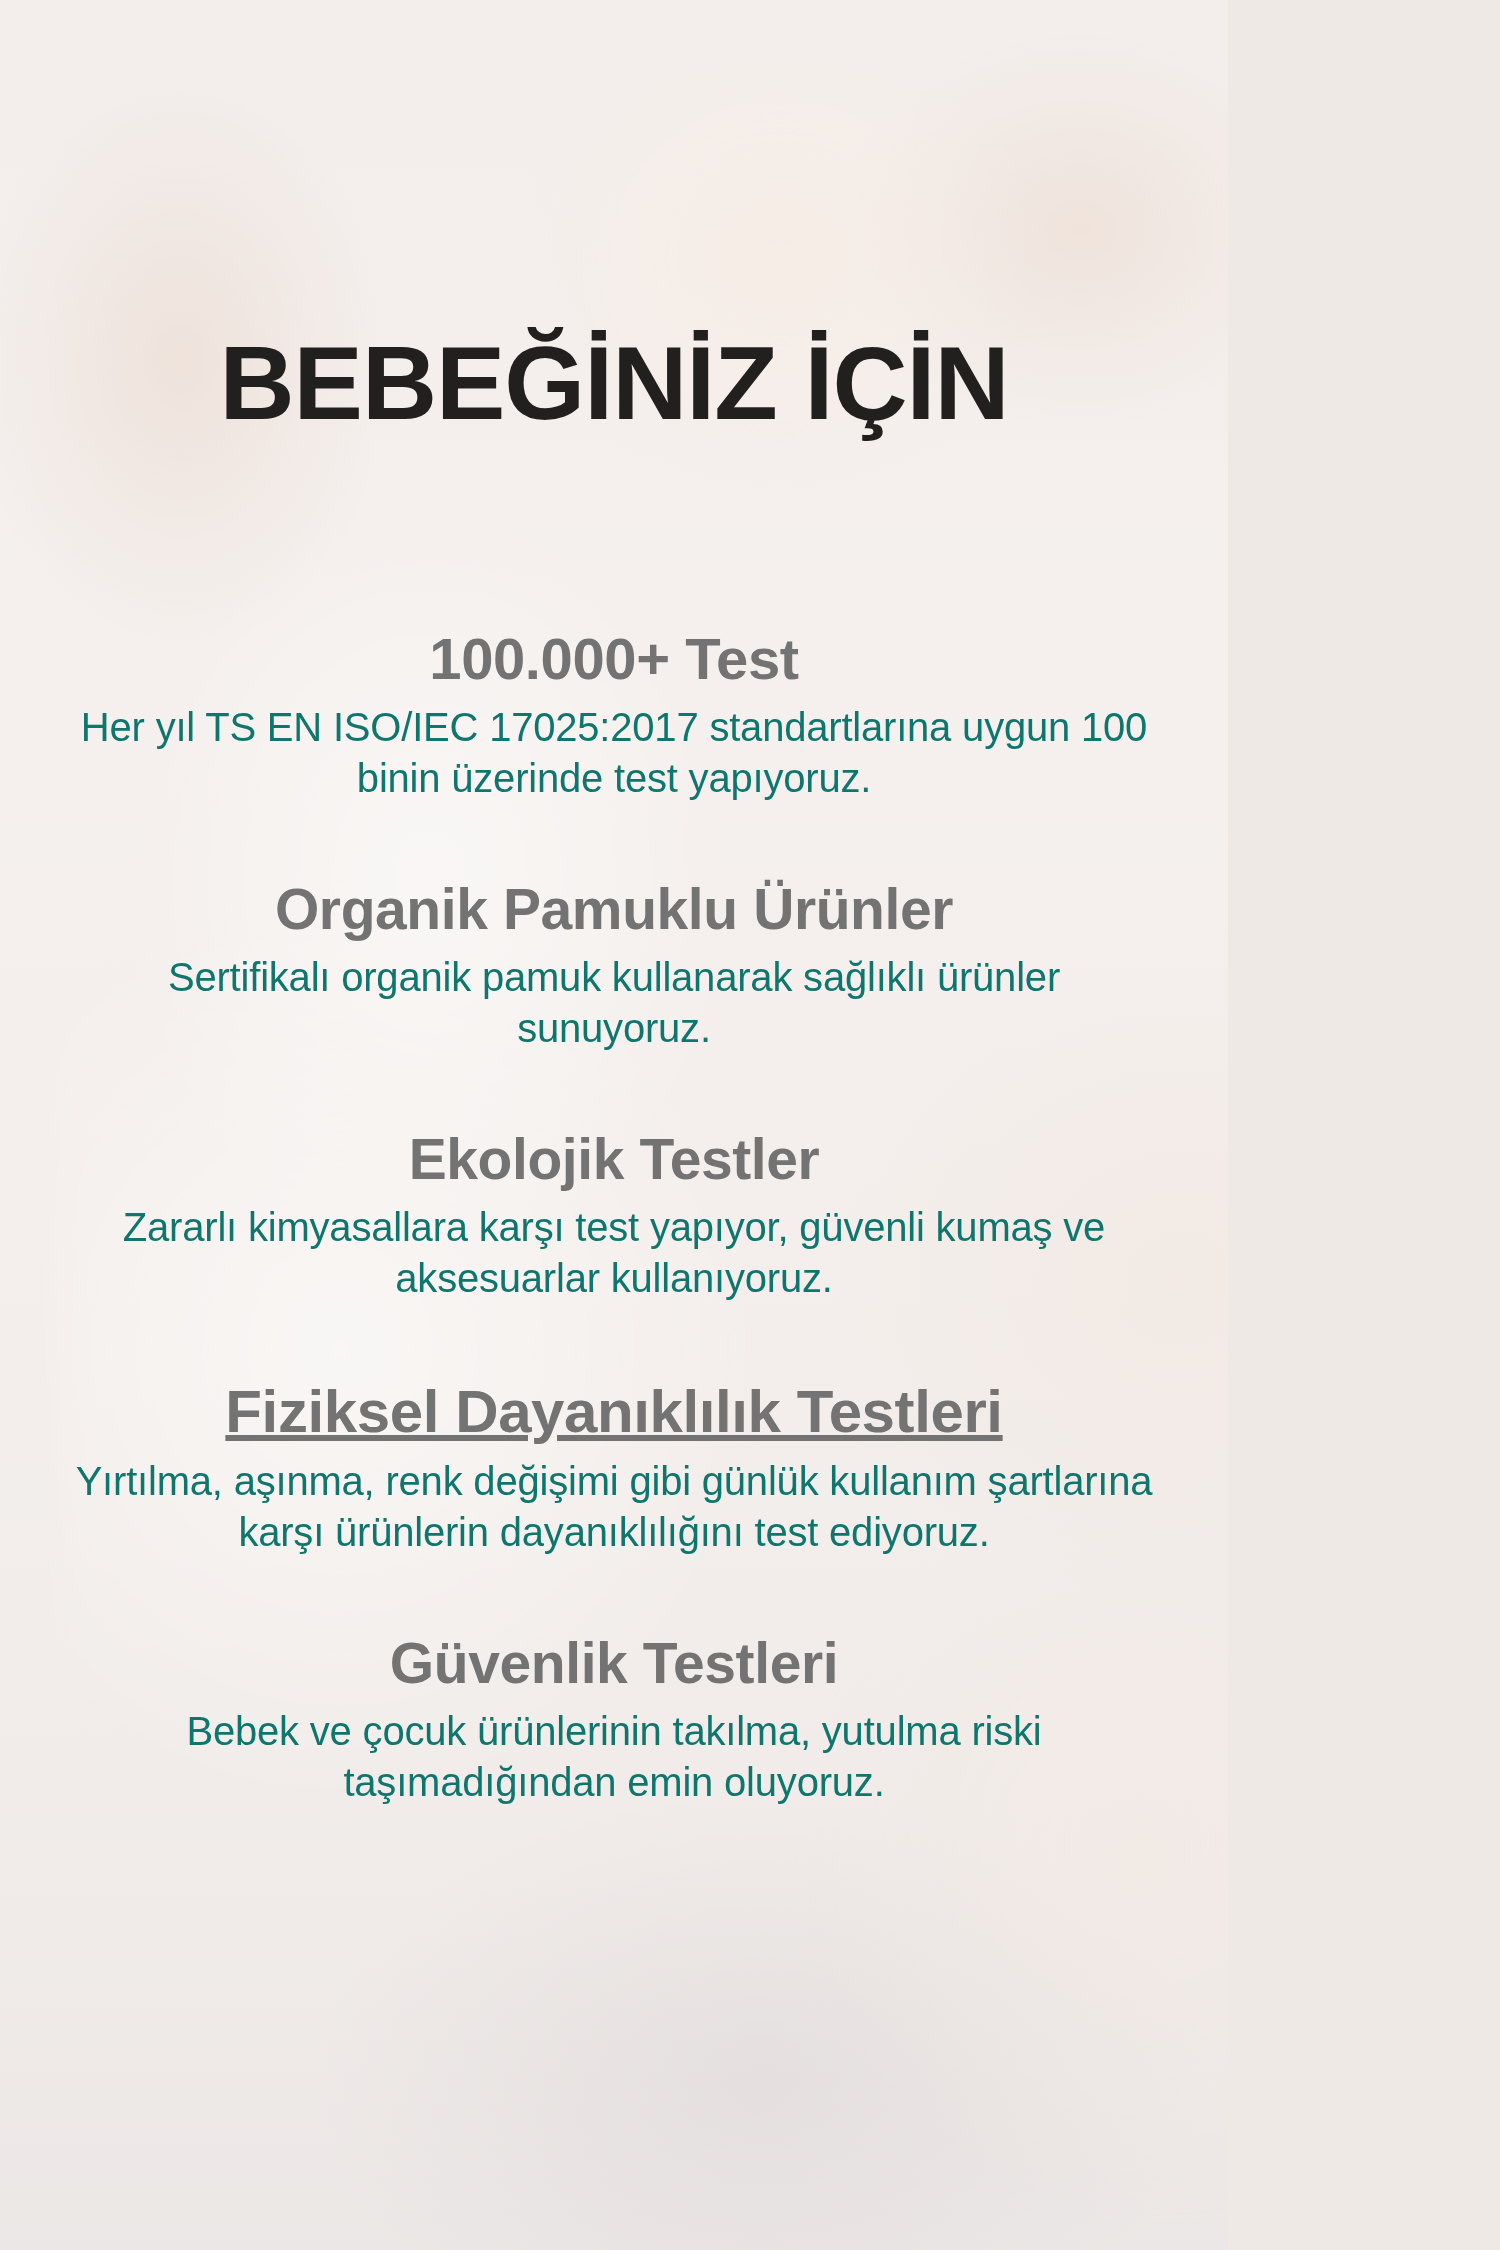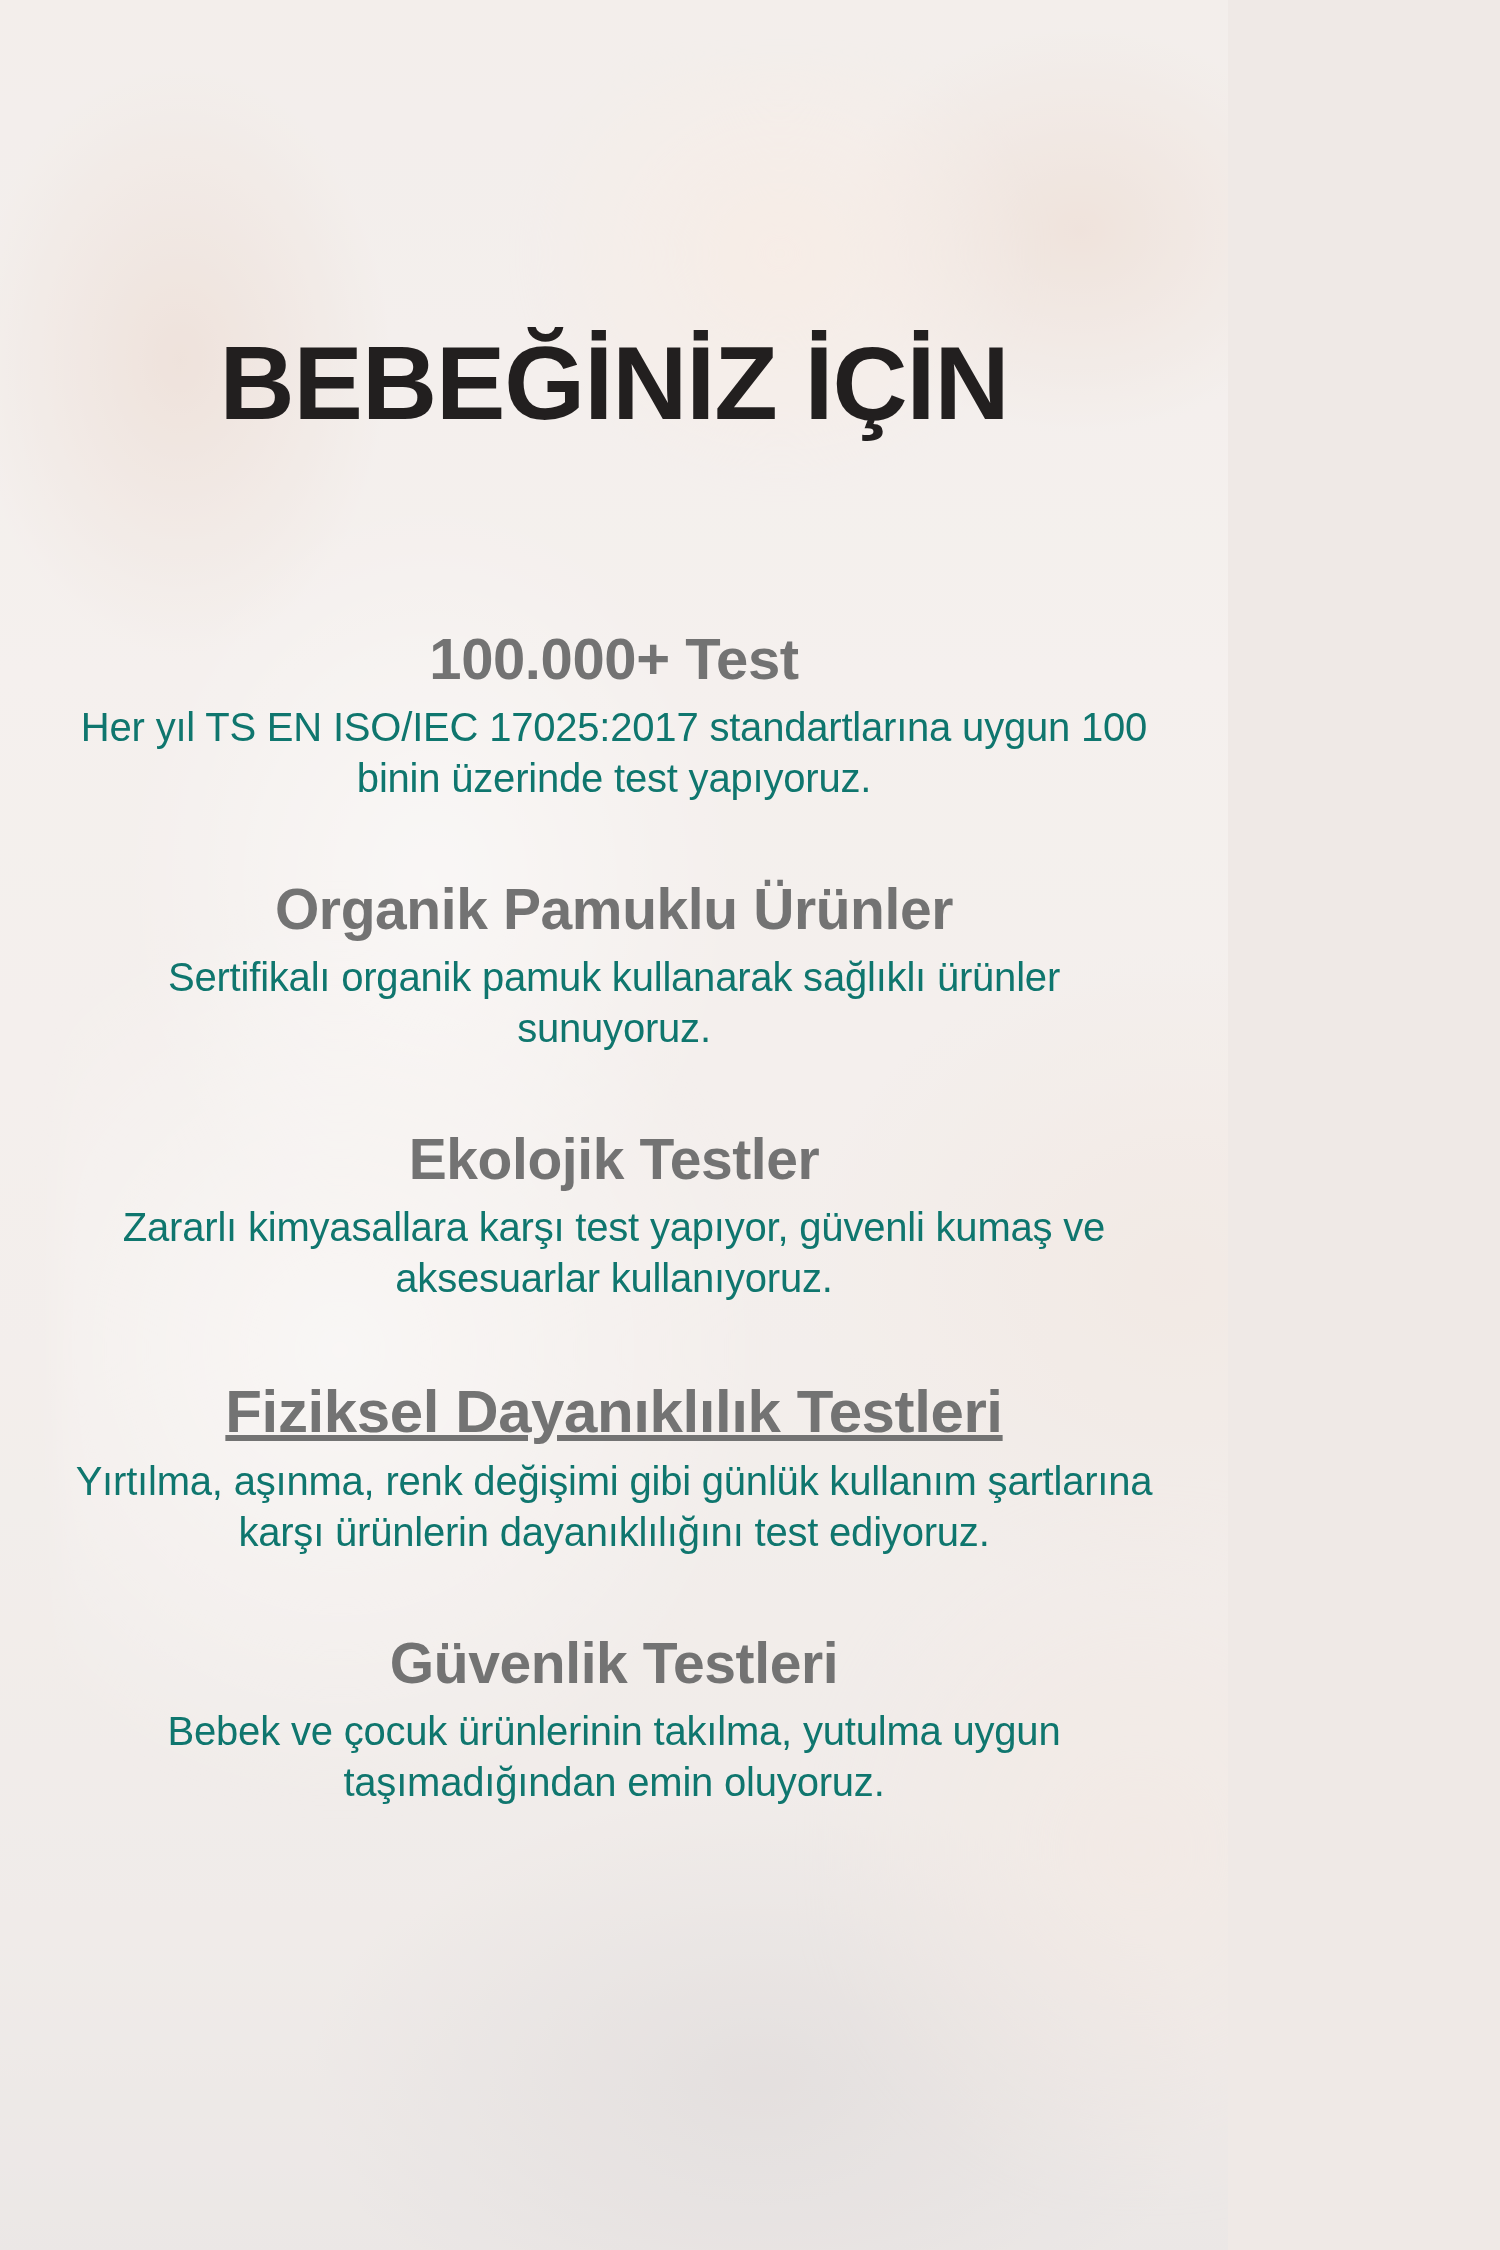"Bebek ve çocuk ürünlerinin takılma," div.section-desc { text: uygun -> riski }
